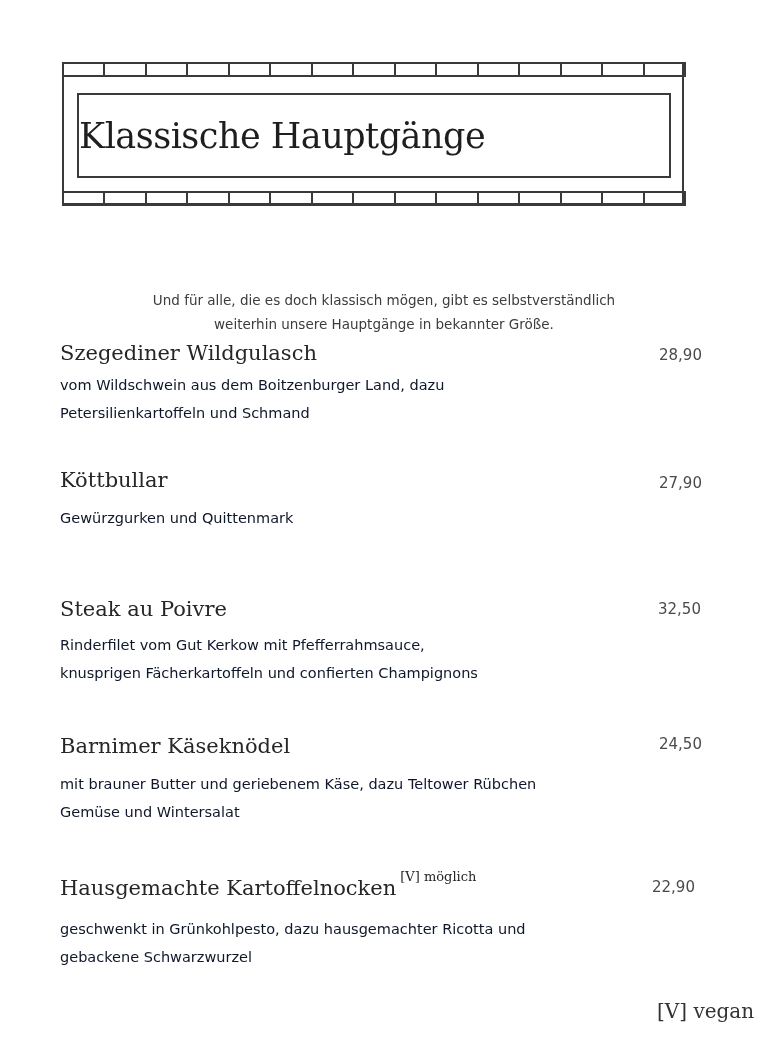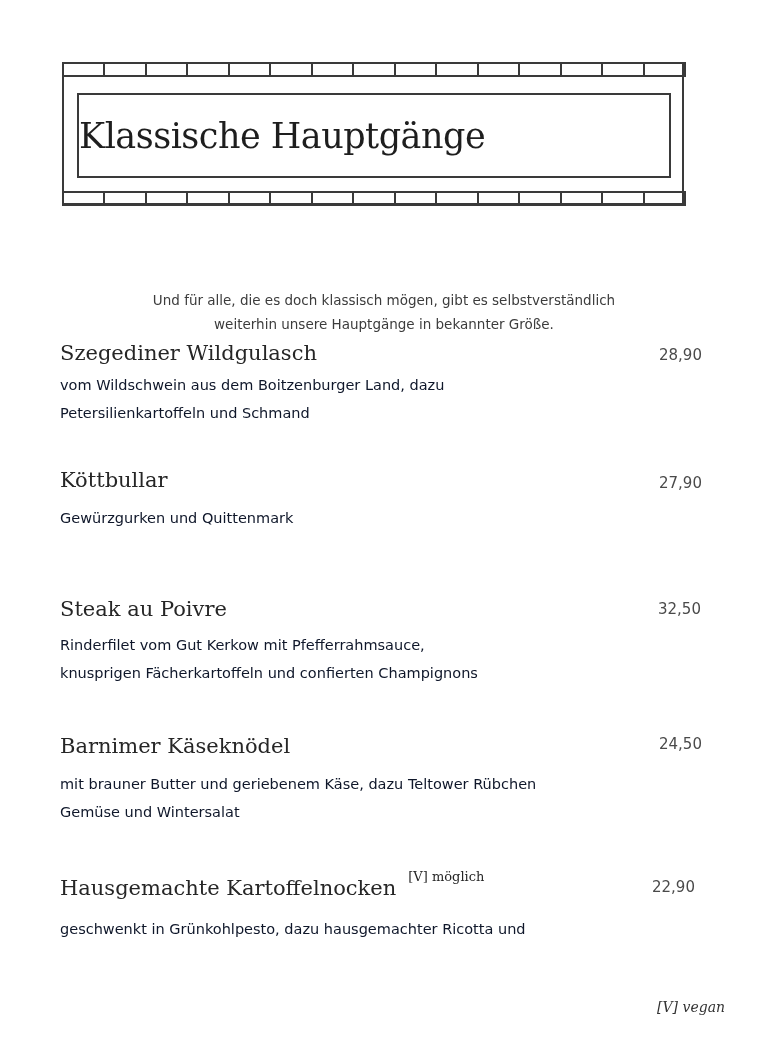"[V] möglich" .sup { margin-left: 12px -> 4px }
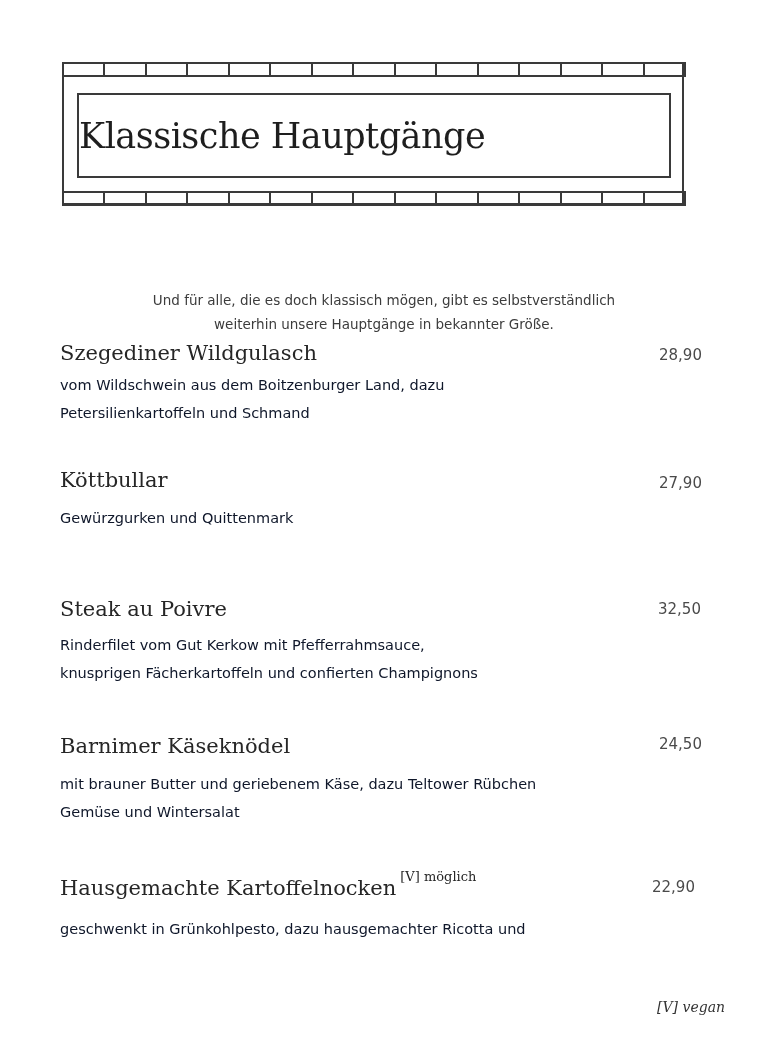"gebackene Schwarzwurzel" div { html: none -> <div>gebackene Schwarzwurzel</div> }
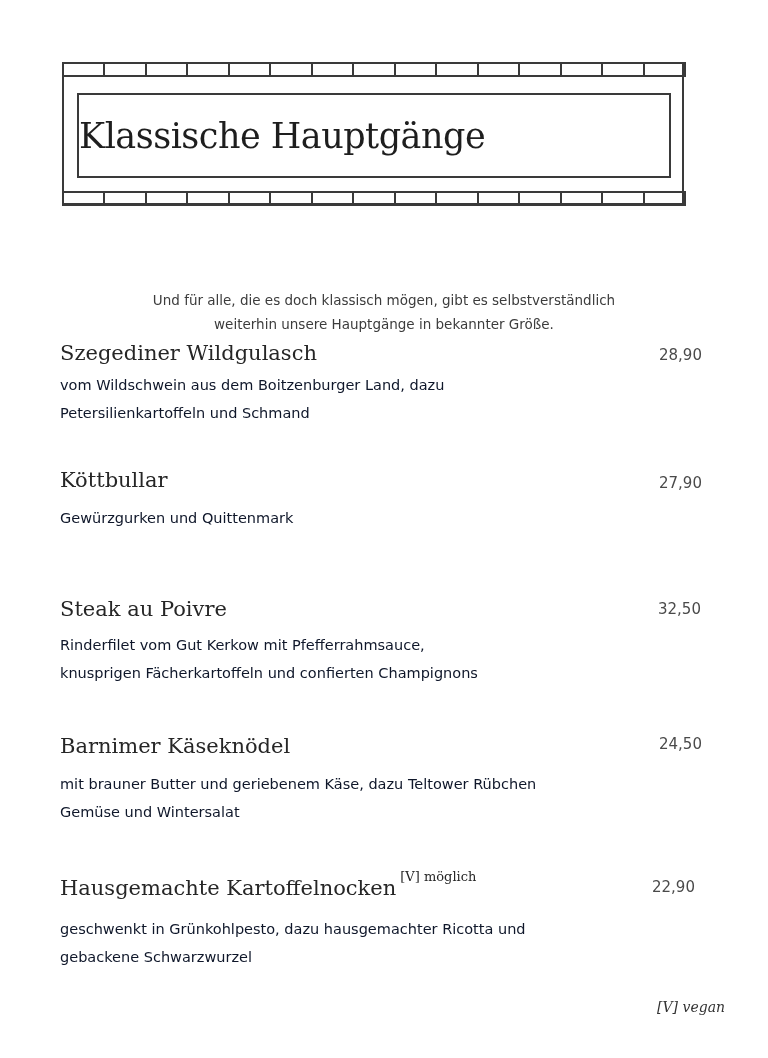"[V] vegan" .legend { font-size: 14px -> 20px; font-style: italic -> none }
